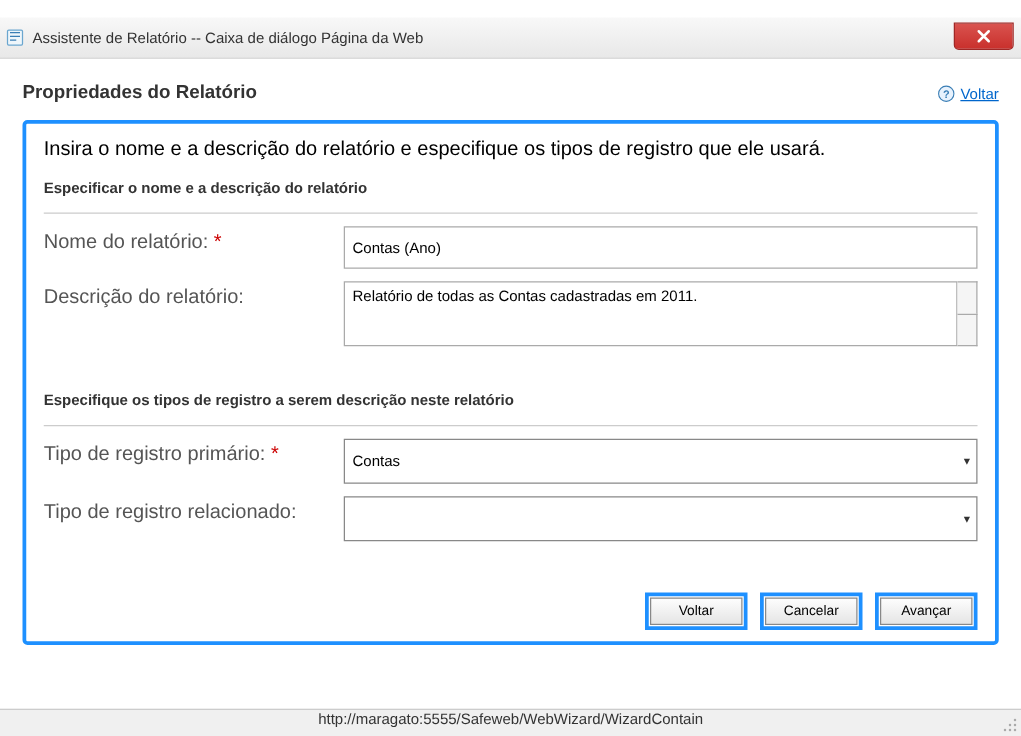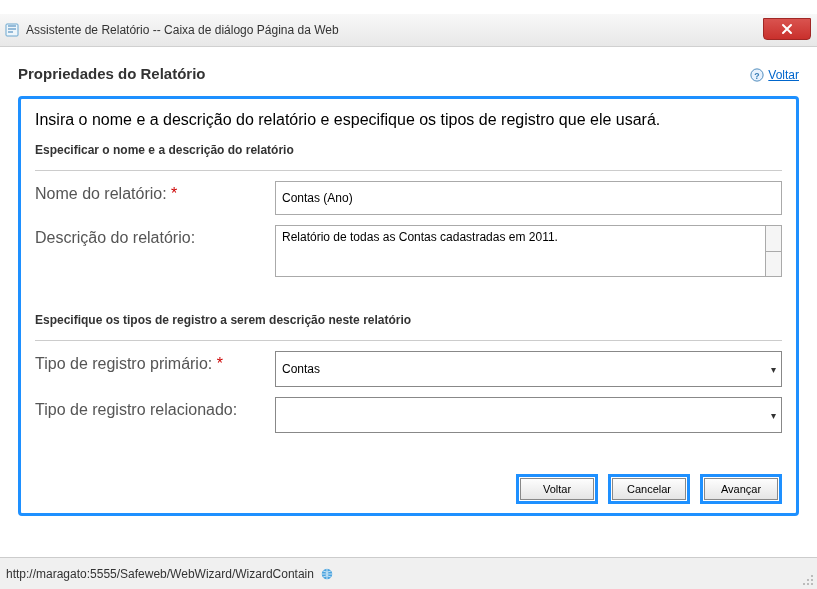"http://maragato:5555/Safeweb/WebWizard/W" .statusbar { flex-direction: none -> column; height: 32px -> 22px }
